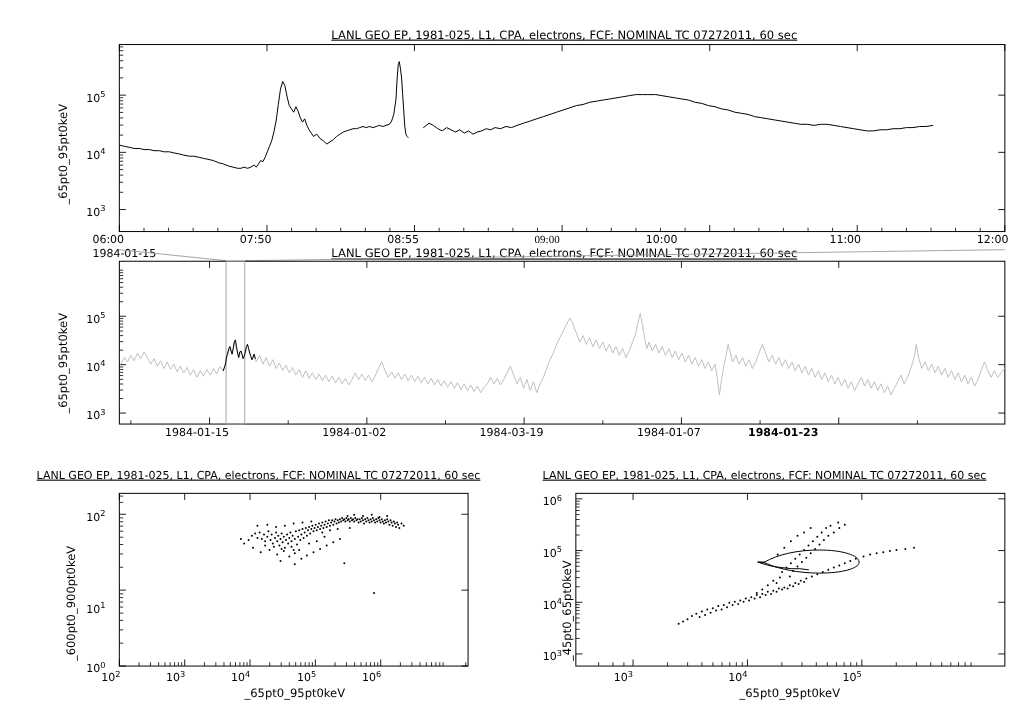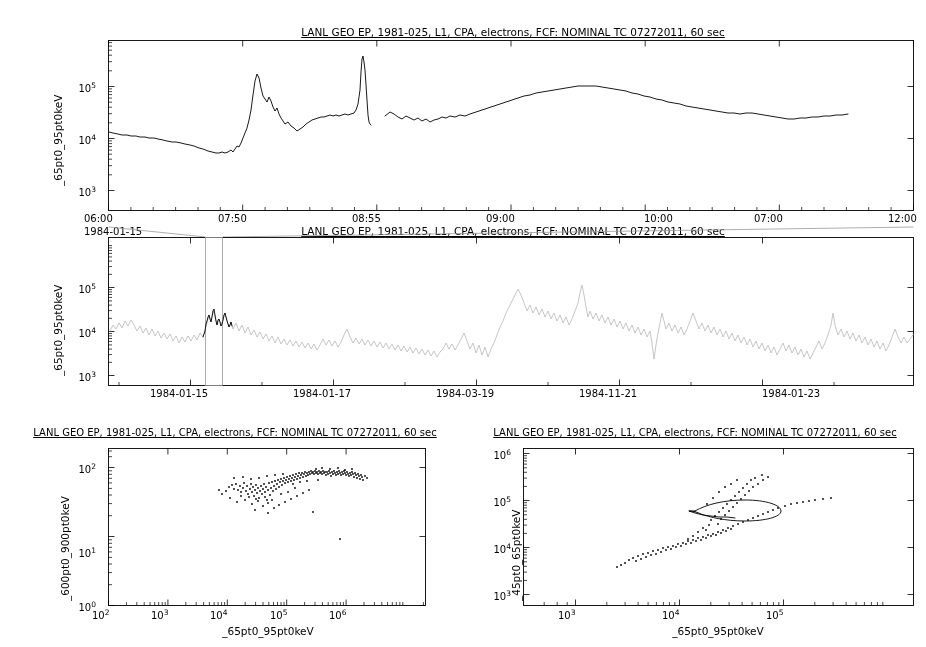"09:00" div.tick-label { font-family: none -> Liberation Serif, serif }
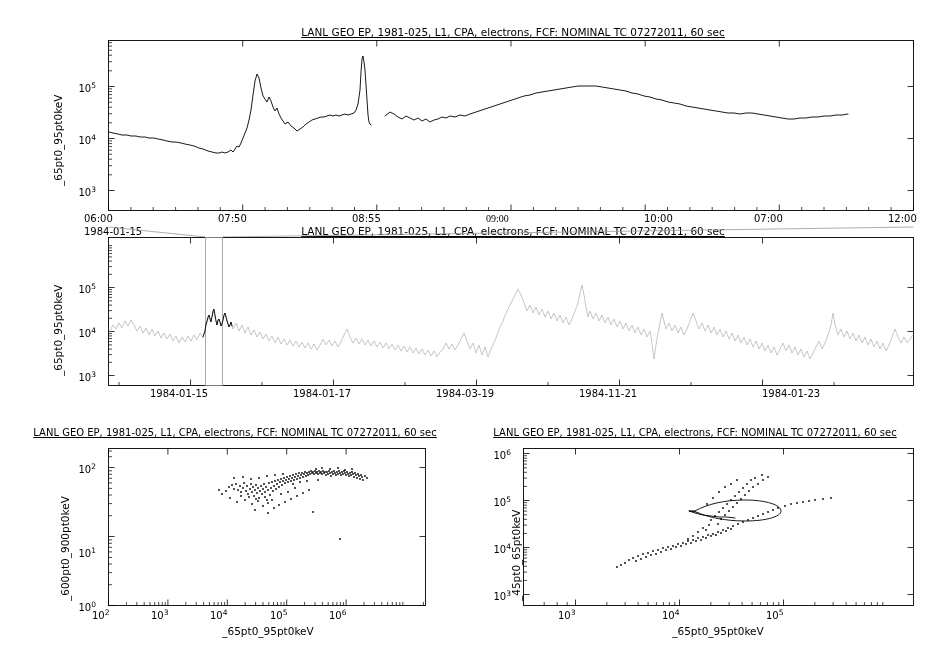"10:00" div.tick-label { left: 644px -> 587px }
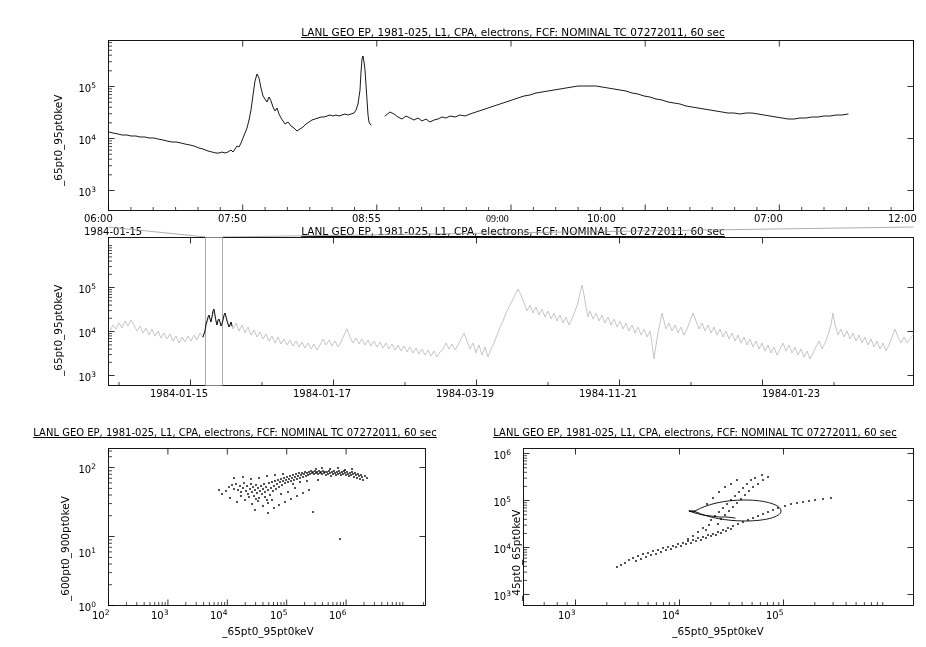"07:00" div.tick-label { text: 07:00 -> 11:00 }
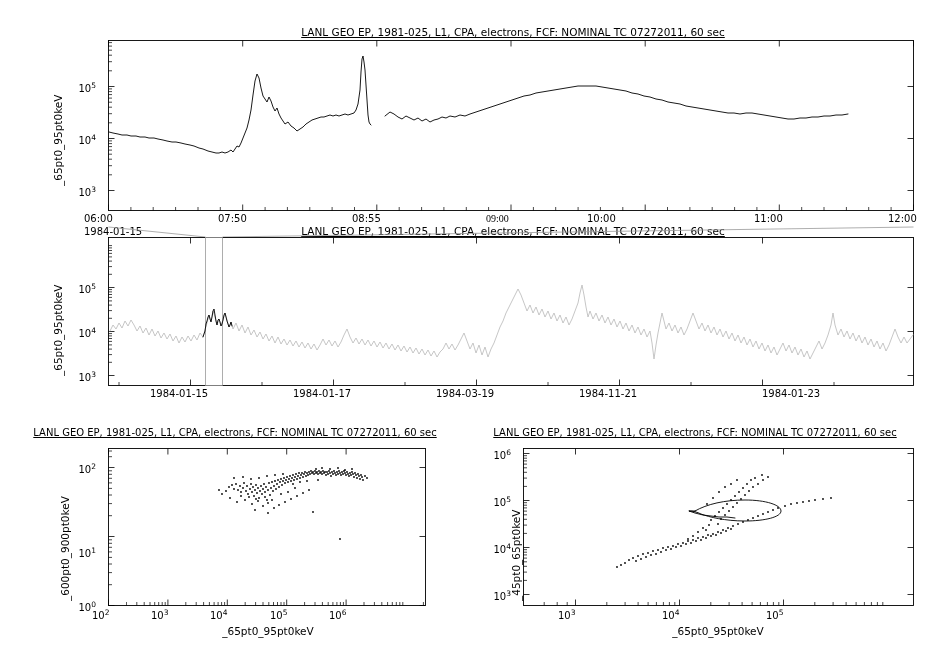"1984-01-17" div.tick-label { text: 1984-01-17 -> 1984-01-02 }
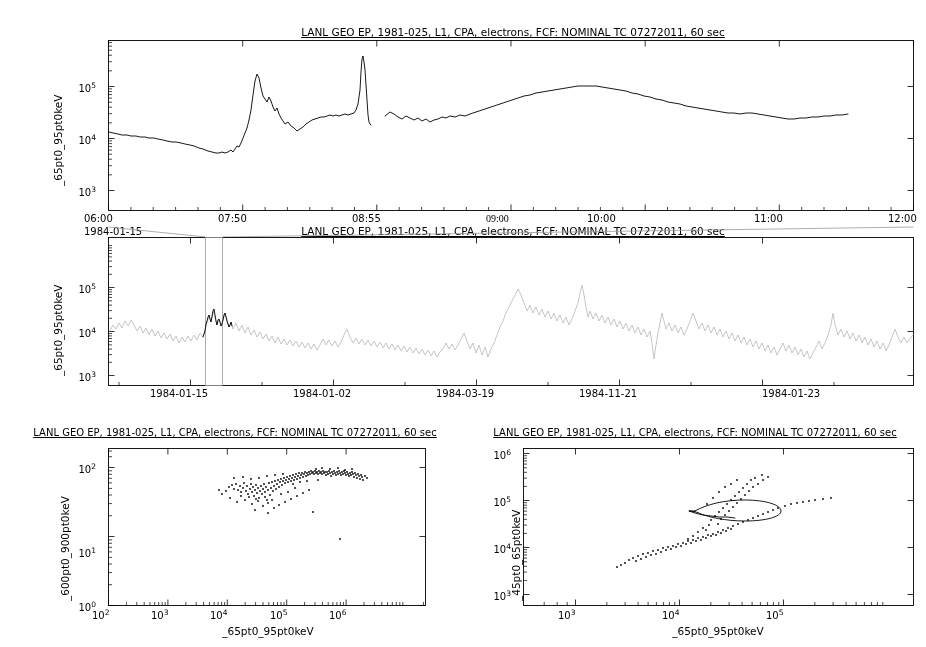"1984-11-21" div.tick-label { text: 1984-11-21 -> 1984-01-07 }
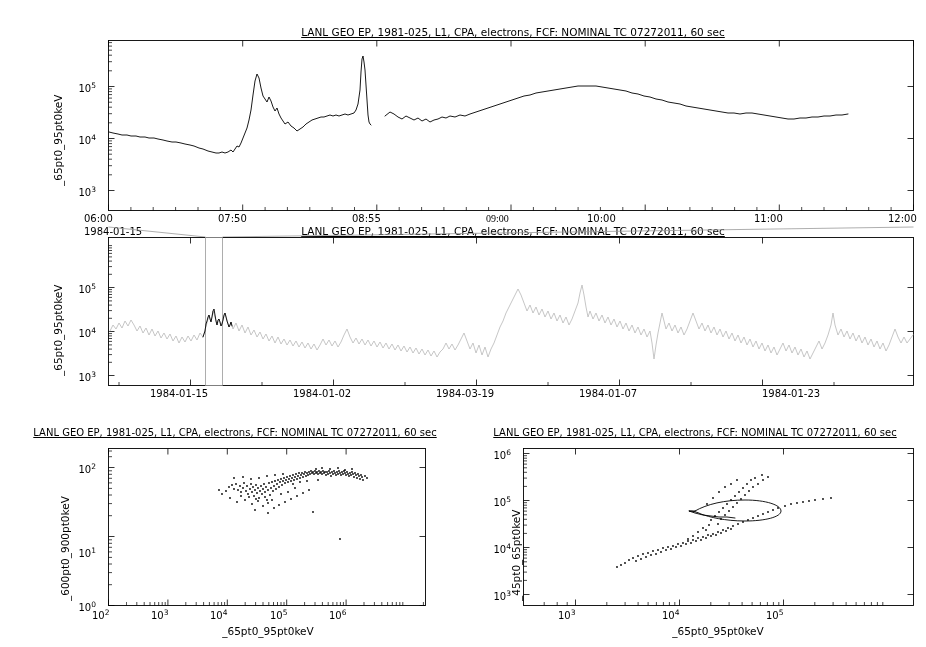"1984-01-23" div.tick-label { font-weight: none -> bold; left: 762px -> 680px }
